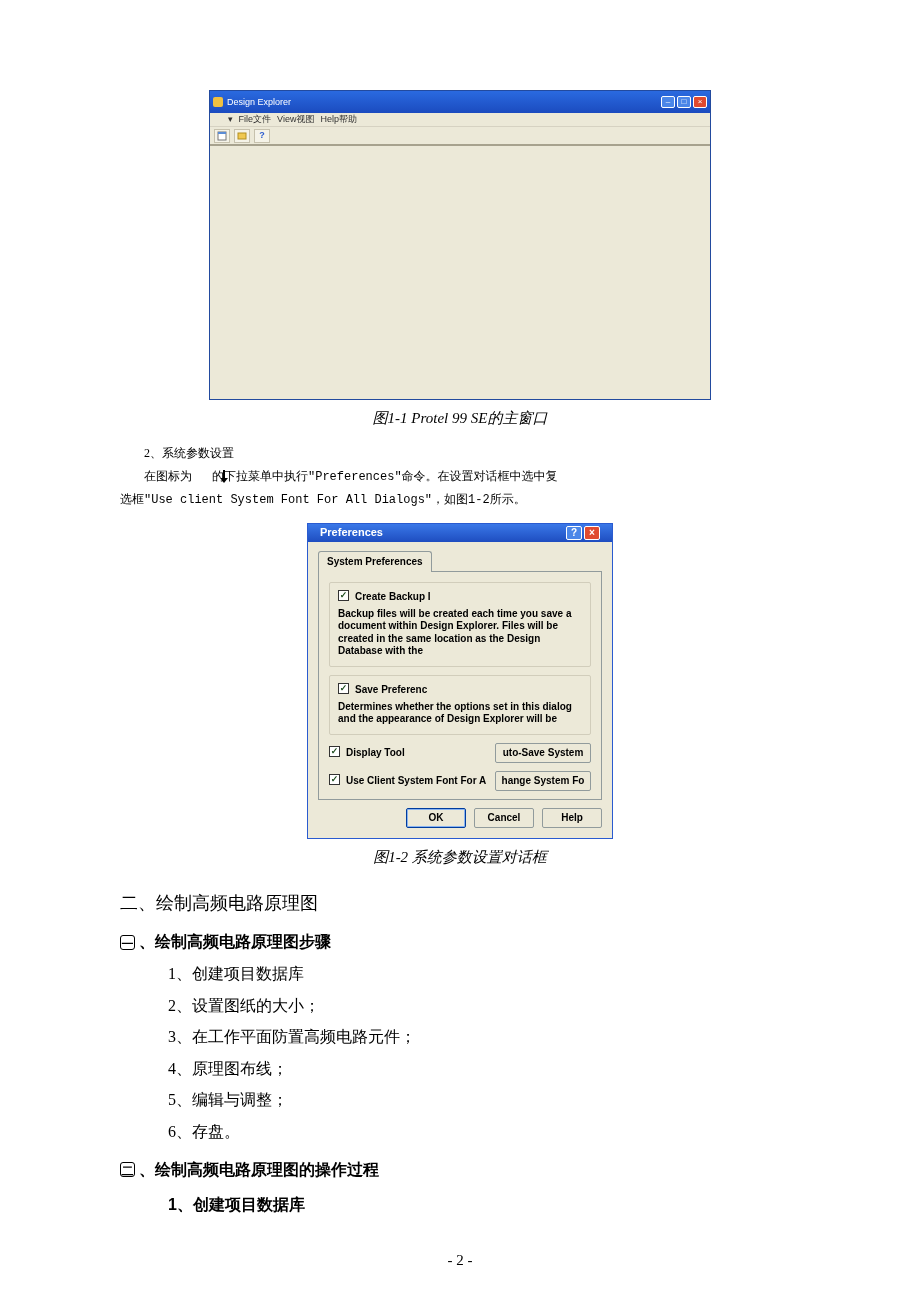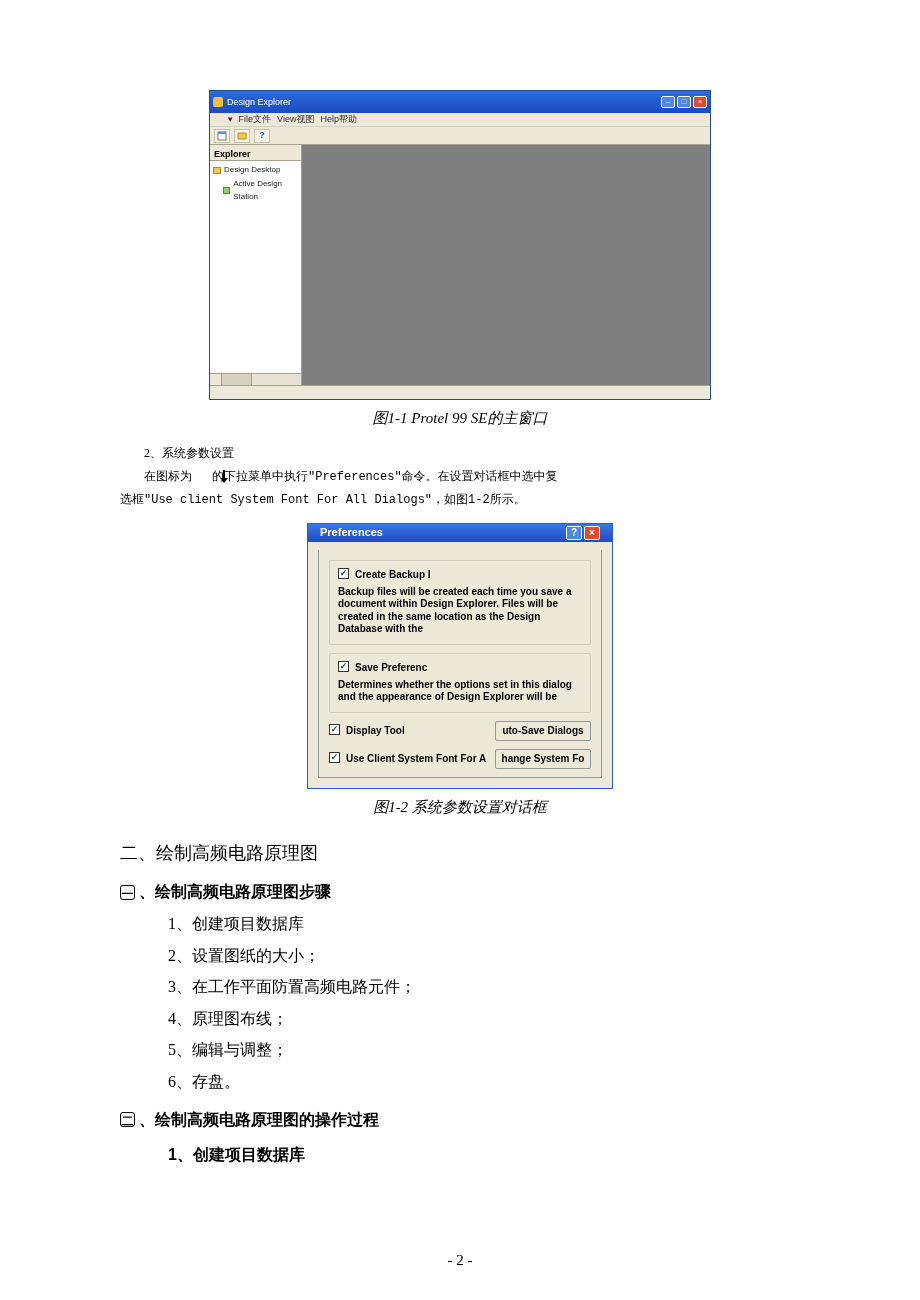"Explorer" div.fig1-body { html: <div> <div> <div>Explorer</div> <div> <div> <span></span> <span>Design Desktop</span> </div> <div> <span></span> <span>Active Design Station</span> </div> </div> <div> <div></div> <div></div> </div> </div> <div></div> </div> -> none }
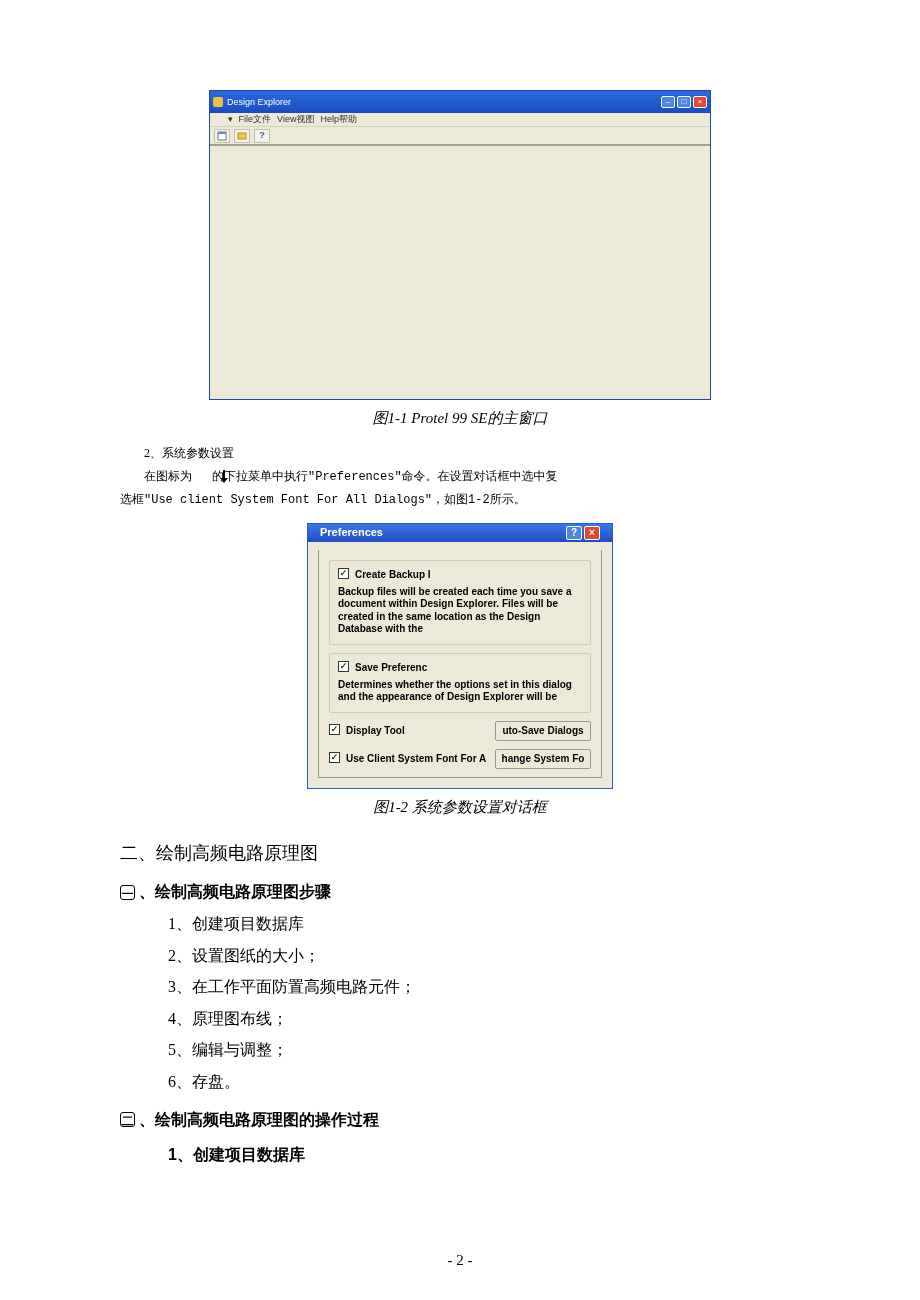"System Preferences" div.fig2-tabrow { html: none -> <div> <div>System Preferences</div> </div> }
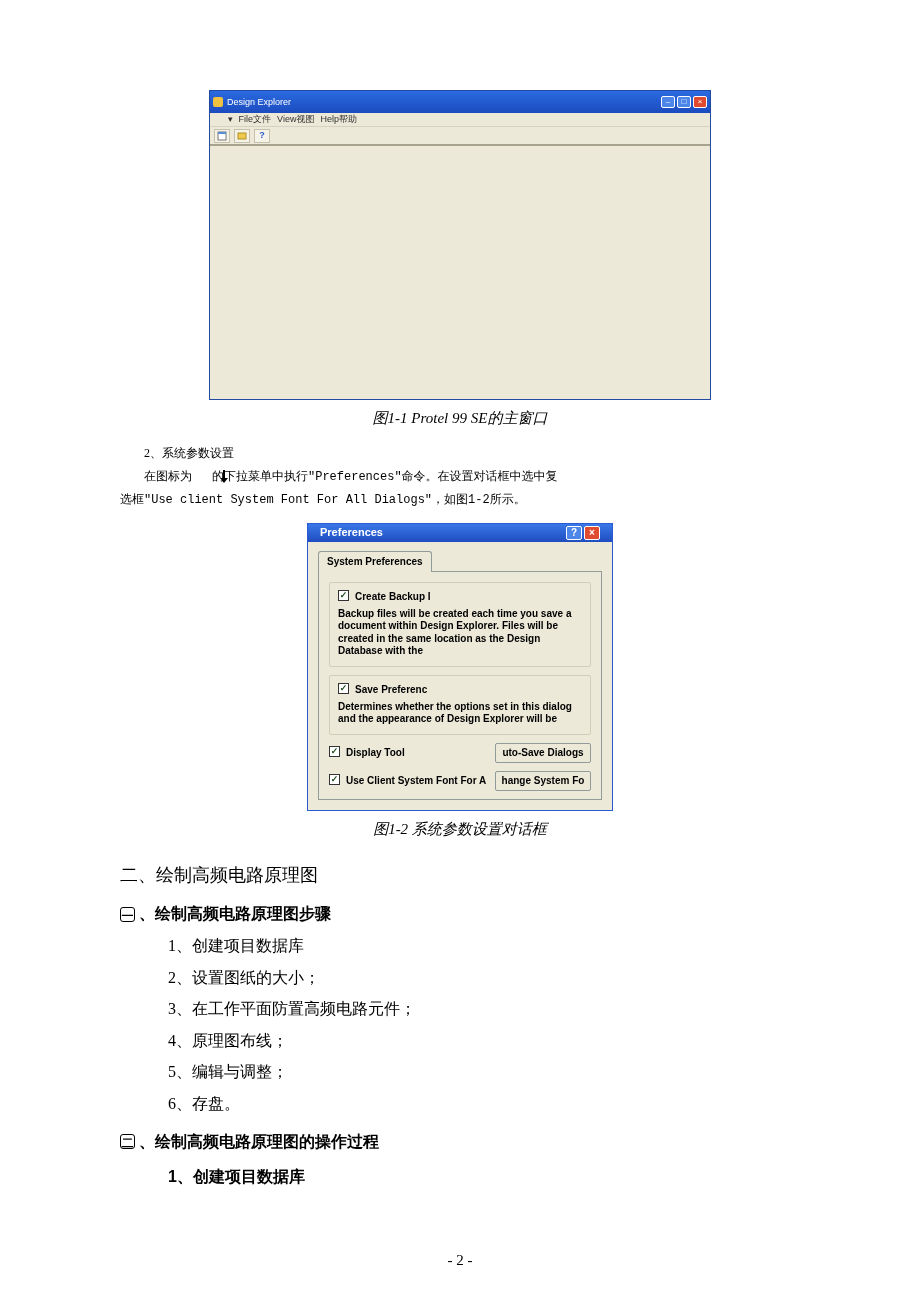"uto-Save Dialogs" span.fig2-btn { text: Dialogs -> System }
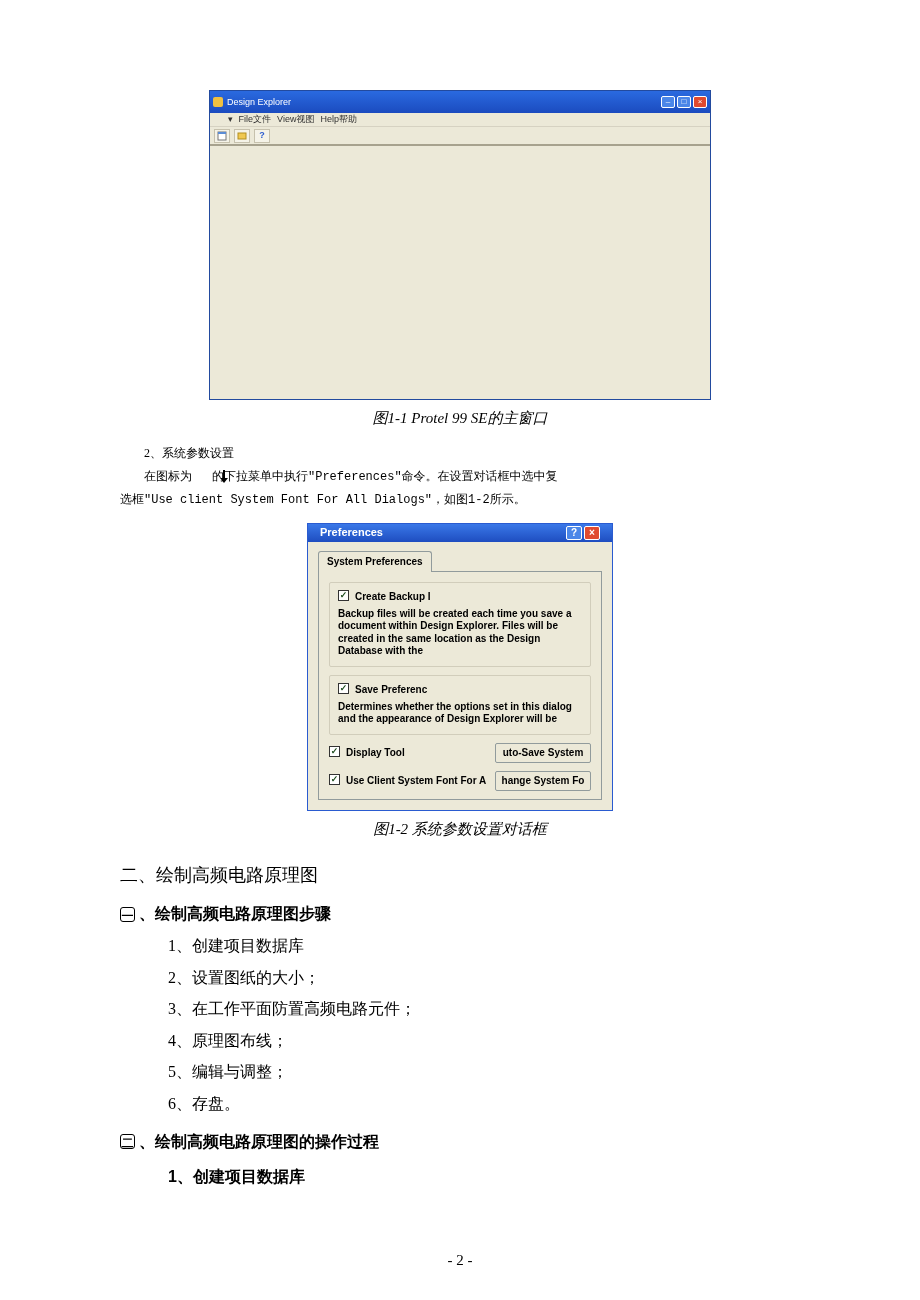"OK" div.fig2-btnrow { html: none -> <div> <span>OK</span> <span>Cancel</span> <span>Help</span> </div> }
